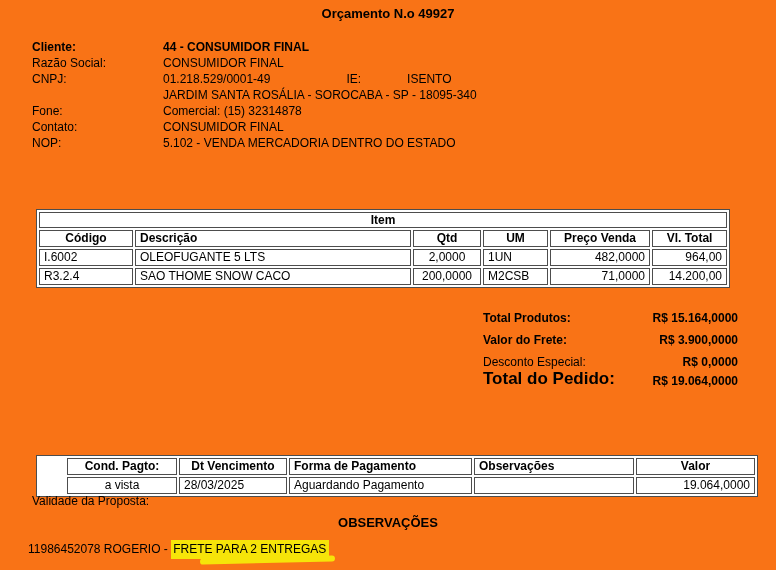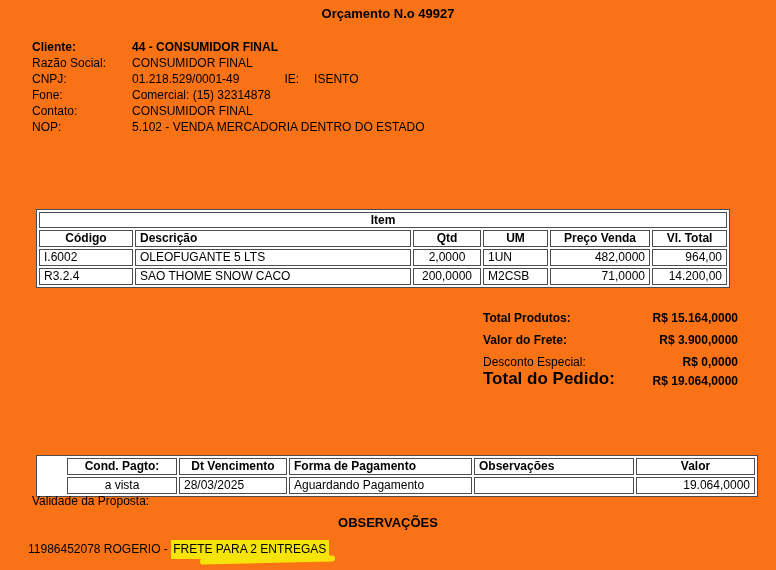"Cliente:" .info-row { gap: none -> 31px }
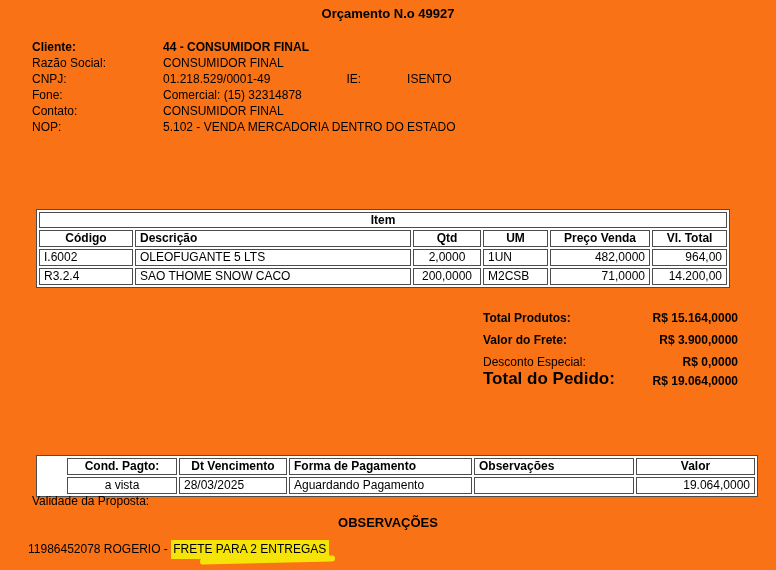"JARDIM SANTA ROSÁLIA - SOROCABA" span.val { html: none -> <span>JARDIM SANTA ROSÁLIA - SOROCABA - SP - 18095-340</span> }
